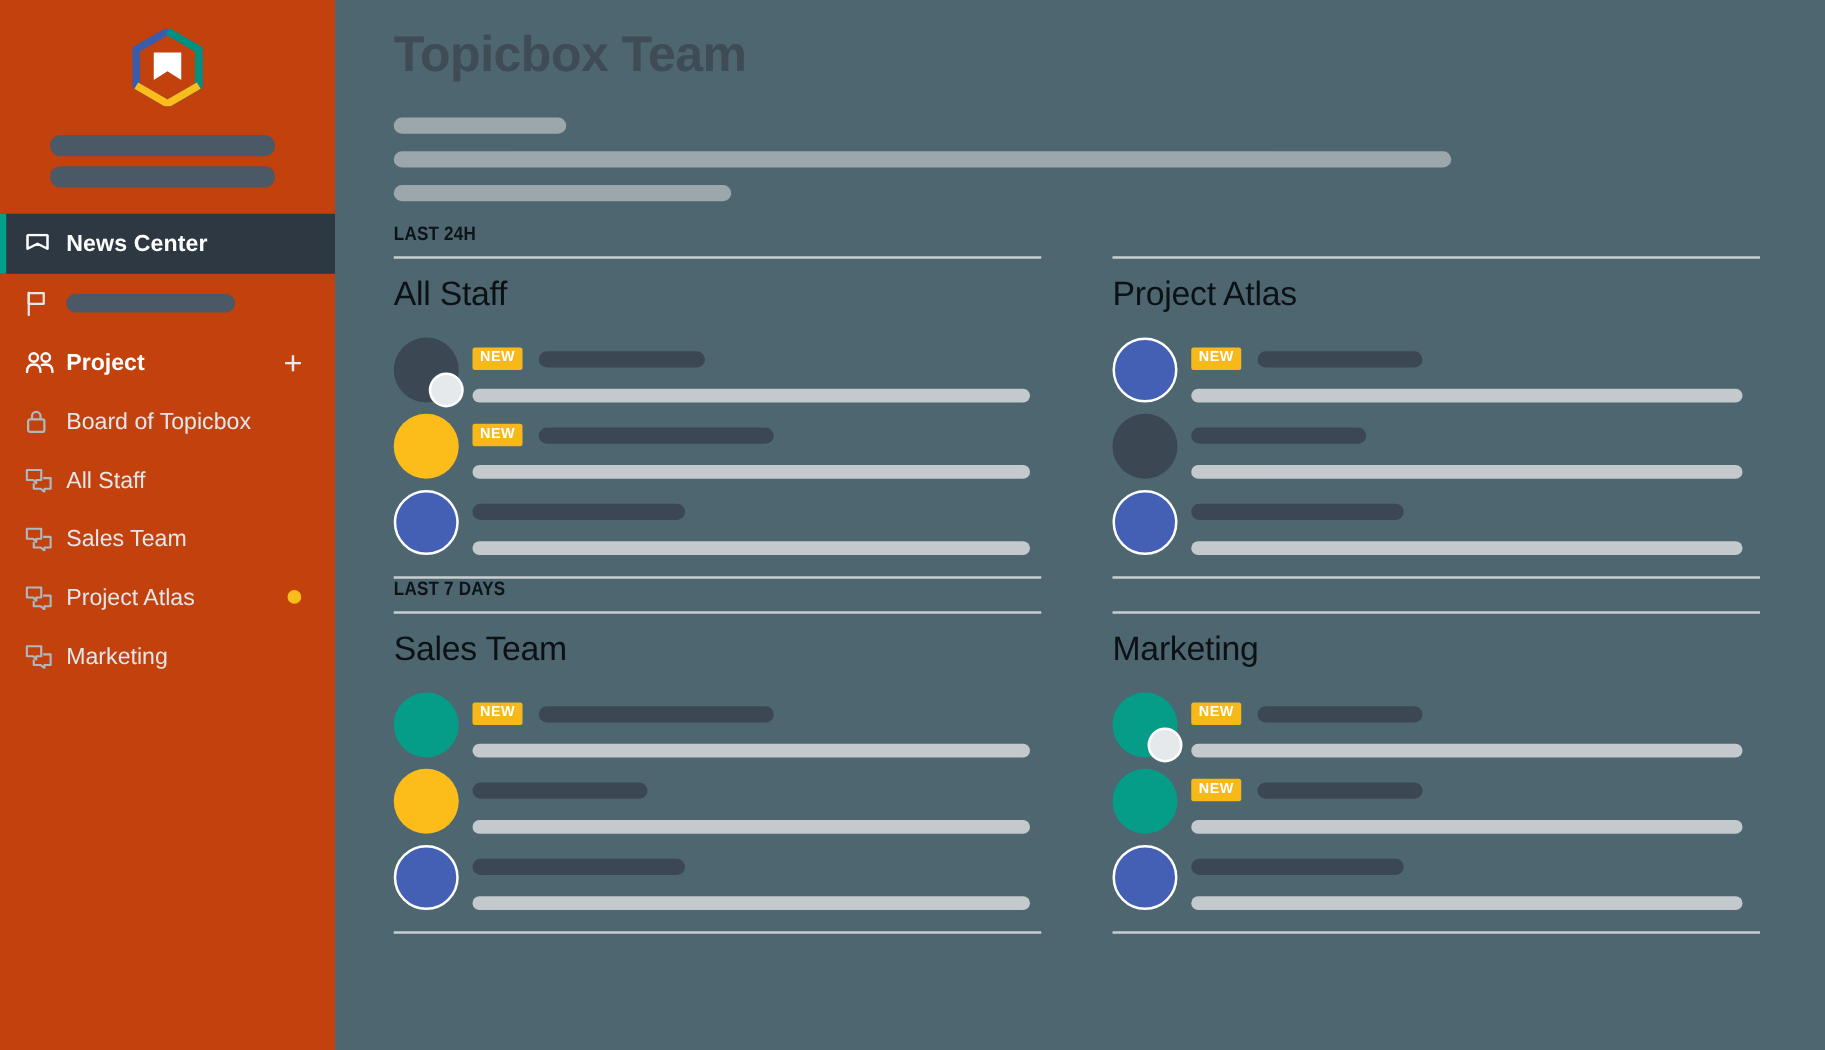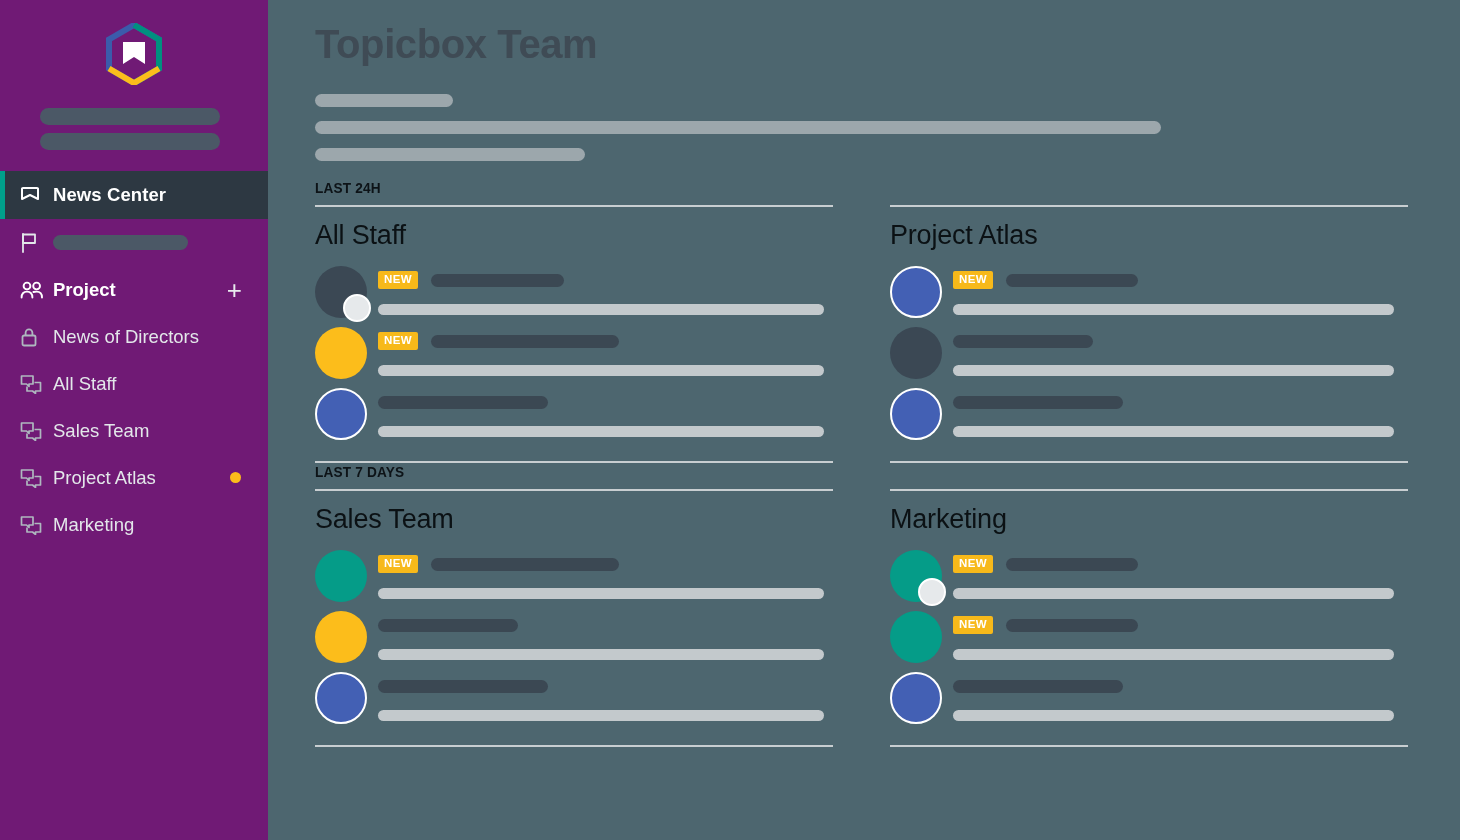"News Center" #sidebar { background: #701a75 -> #c2410c }
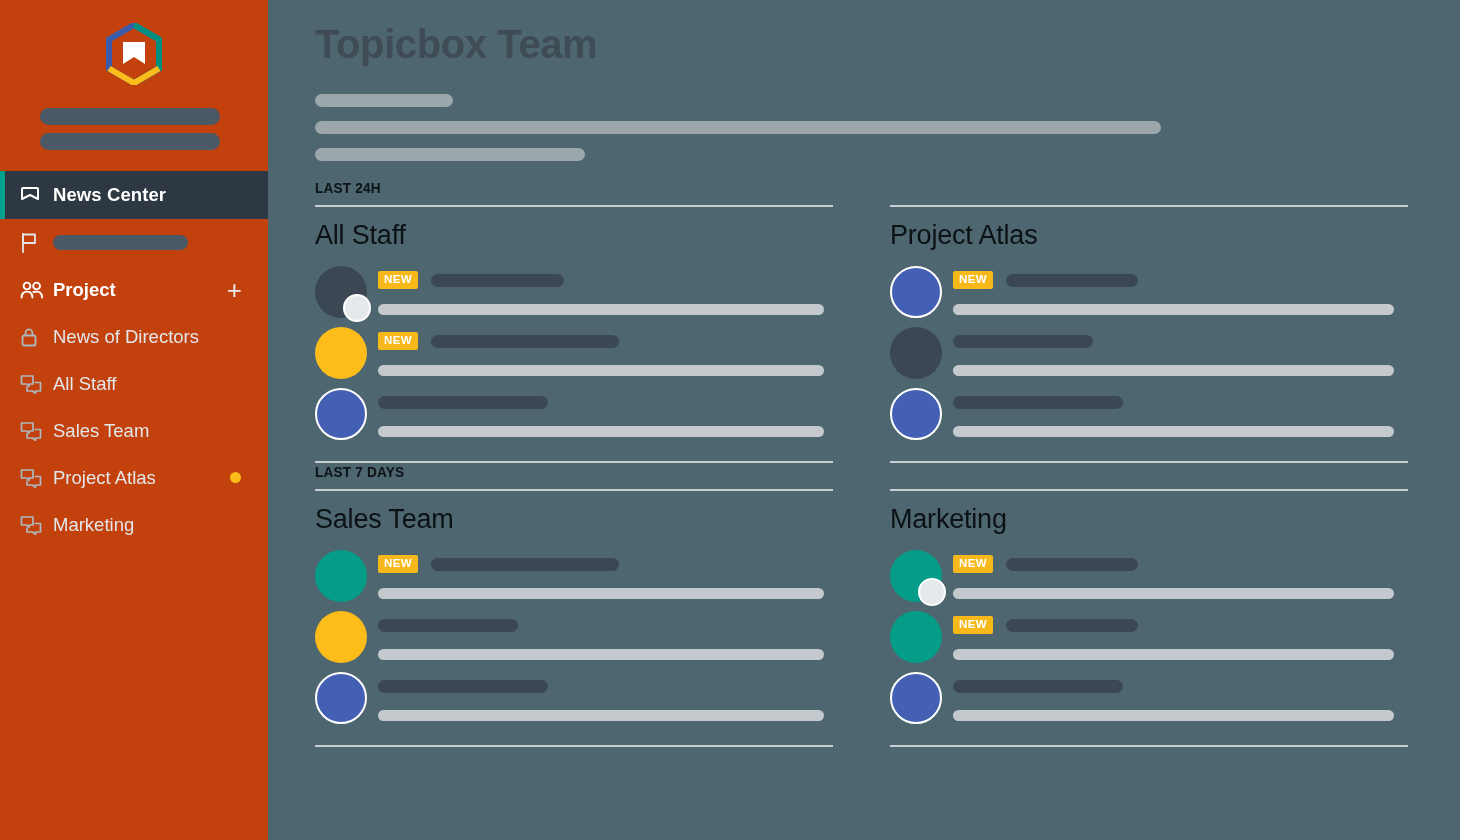"NEW" .row { align-items: center -> flex-end }
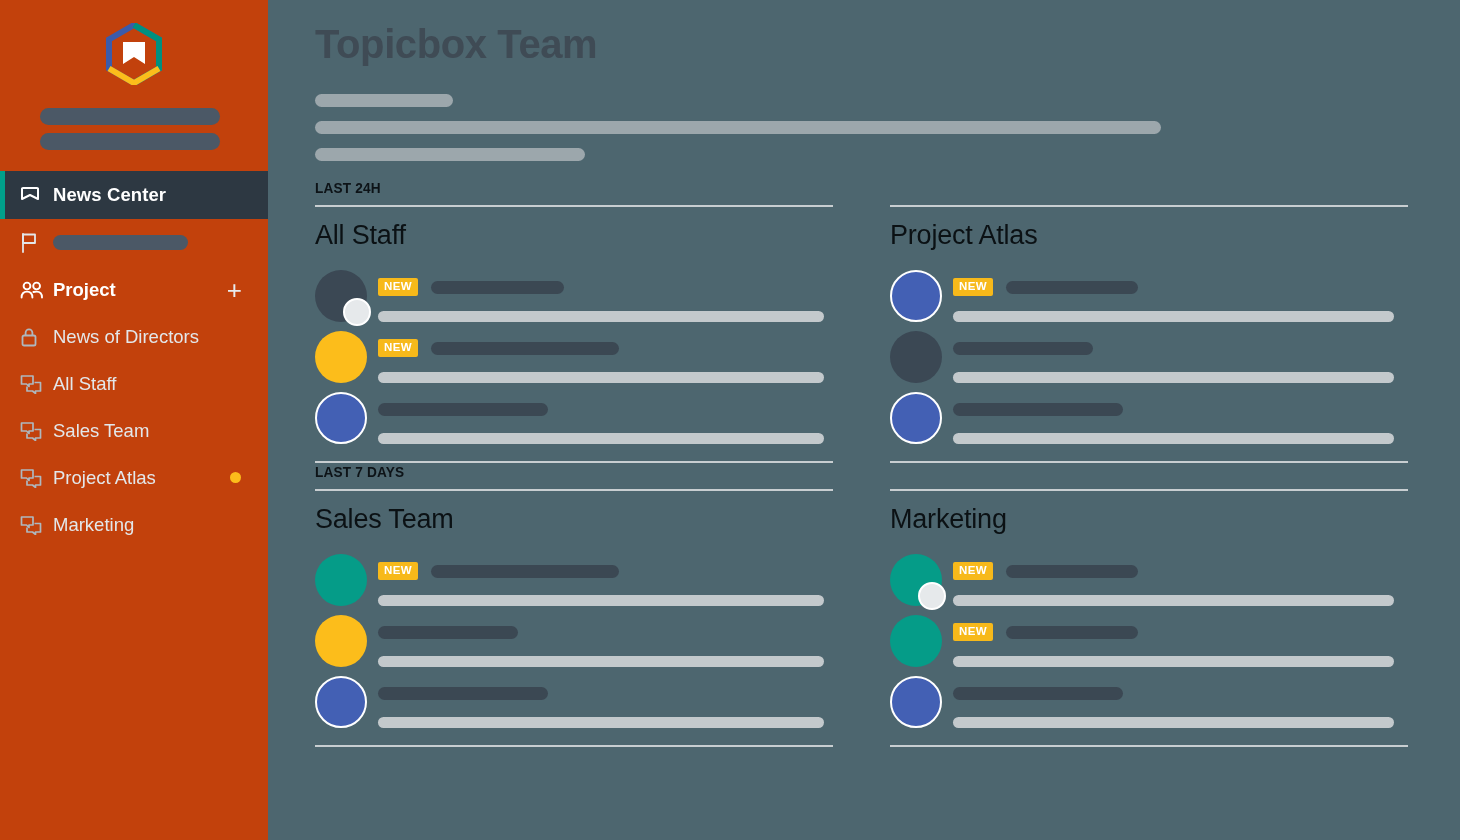"News of Directors" span.lbl { text: News of Directors -> Board of Topicbox }
